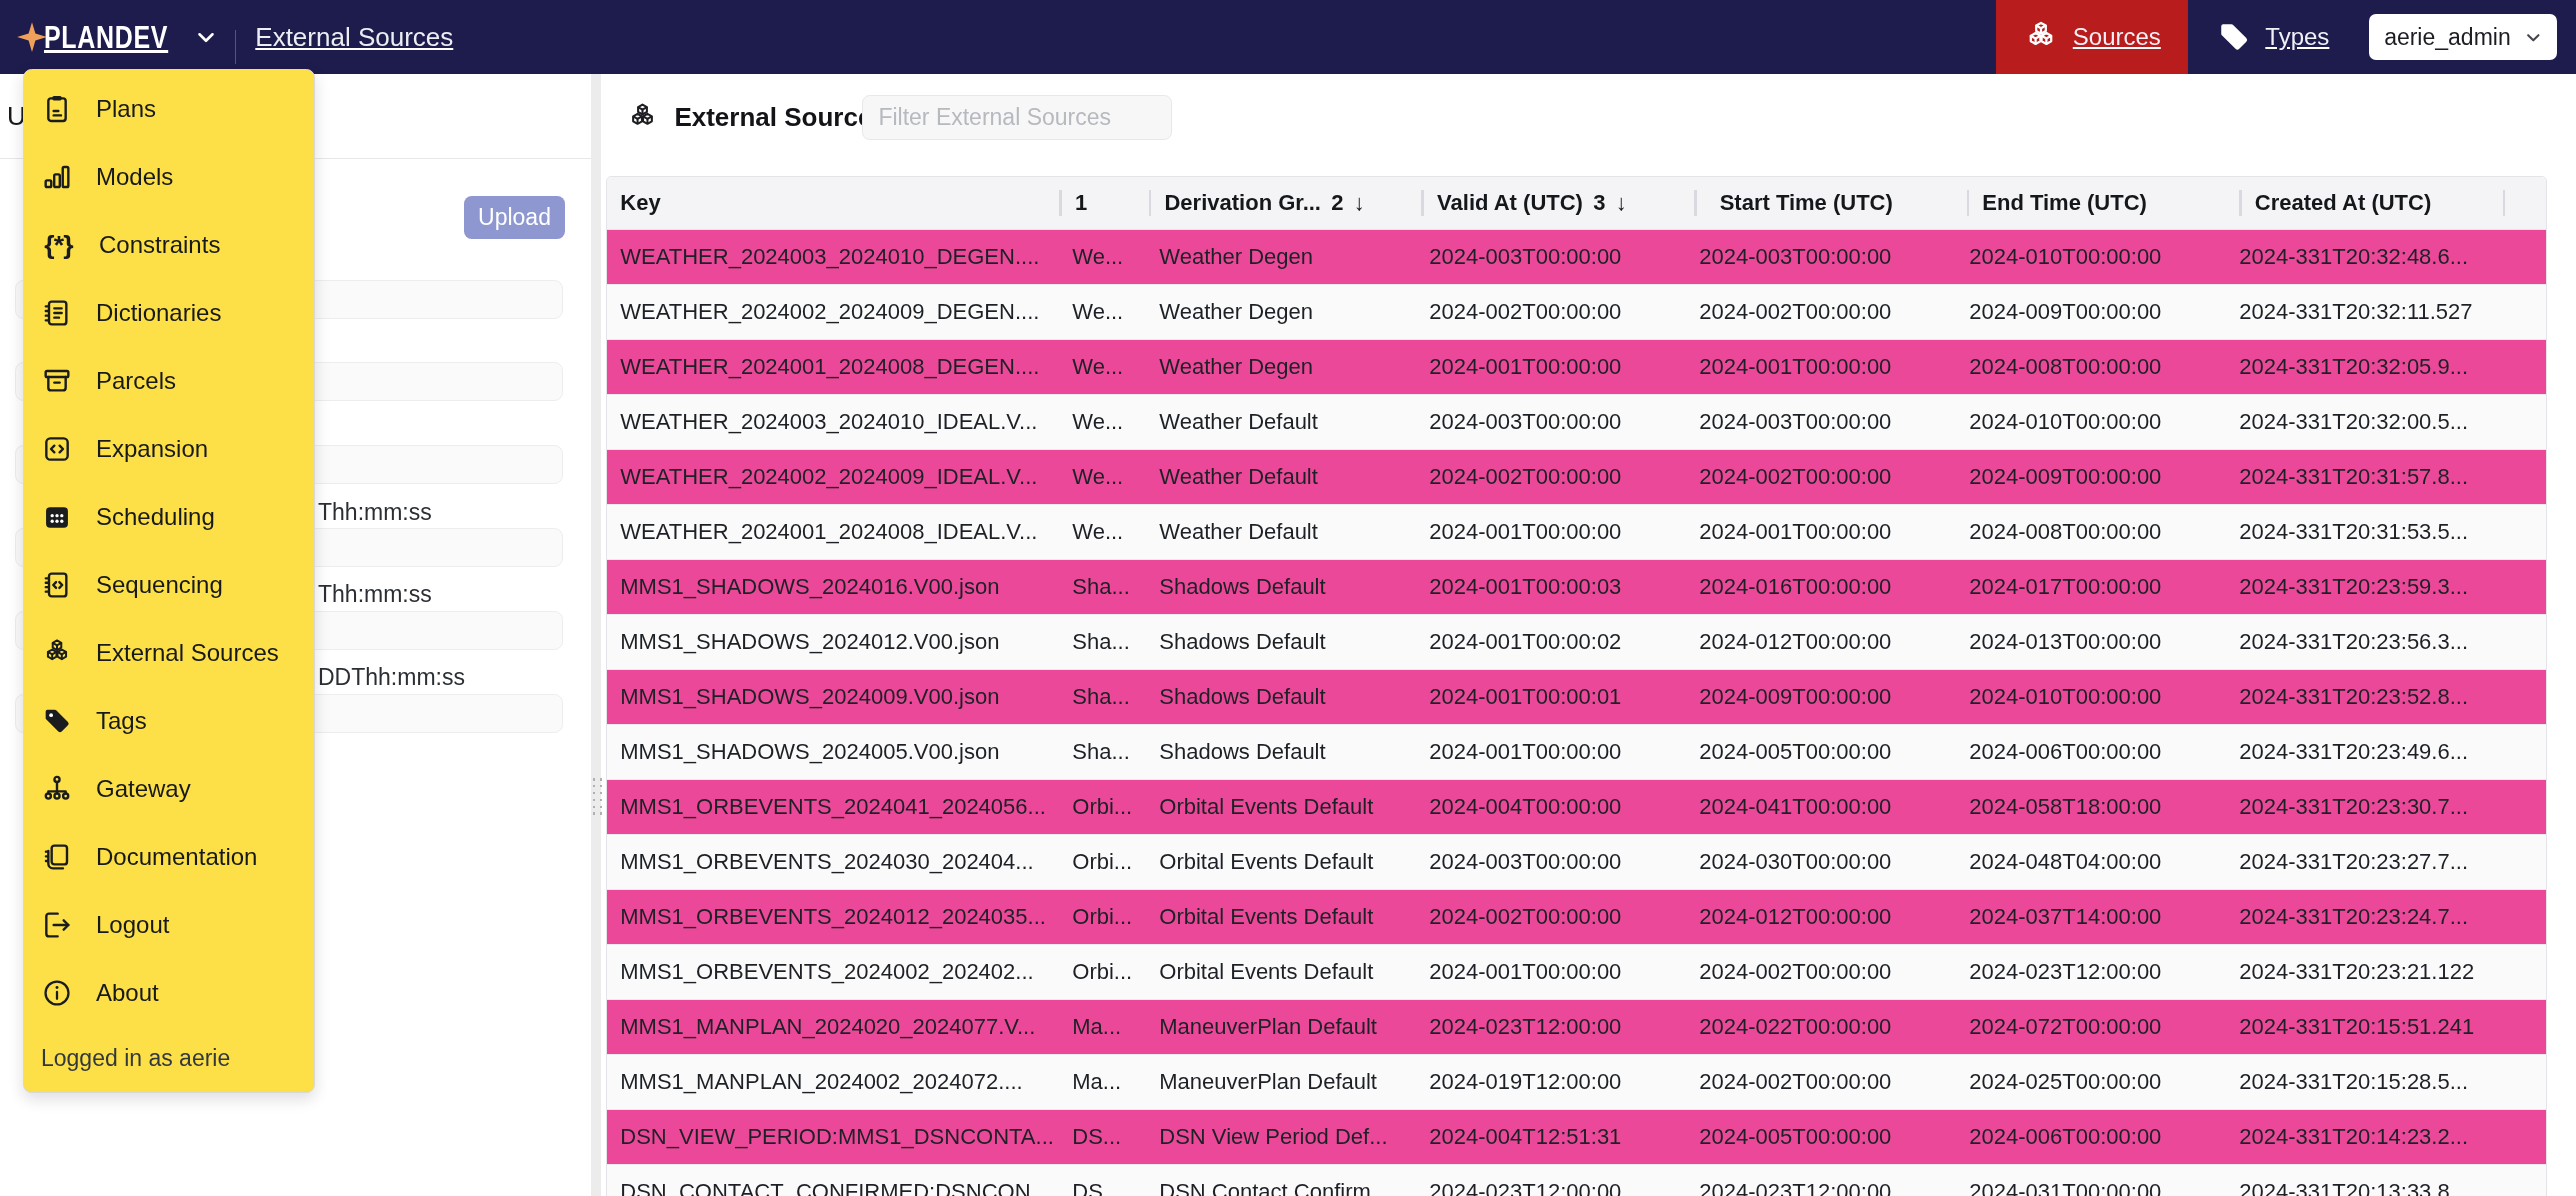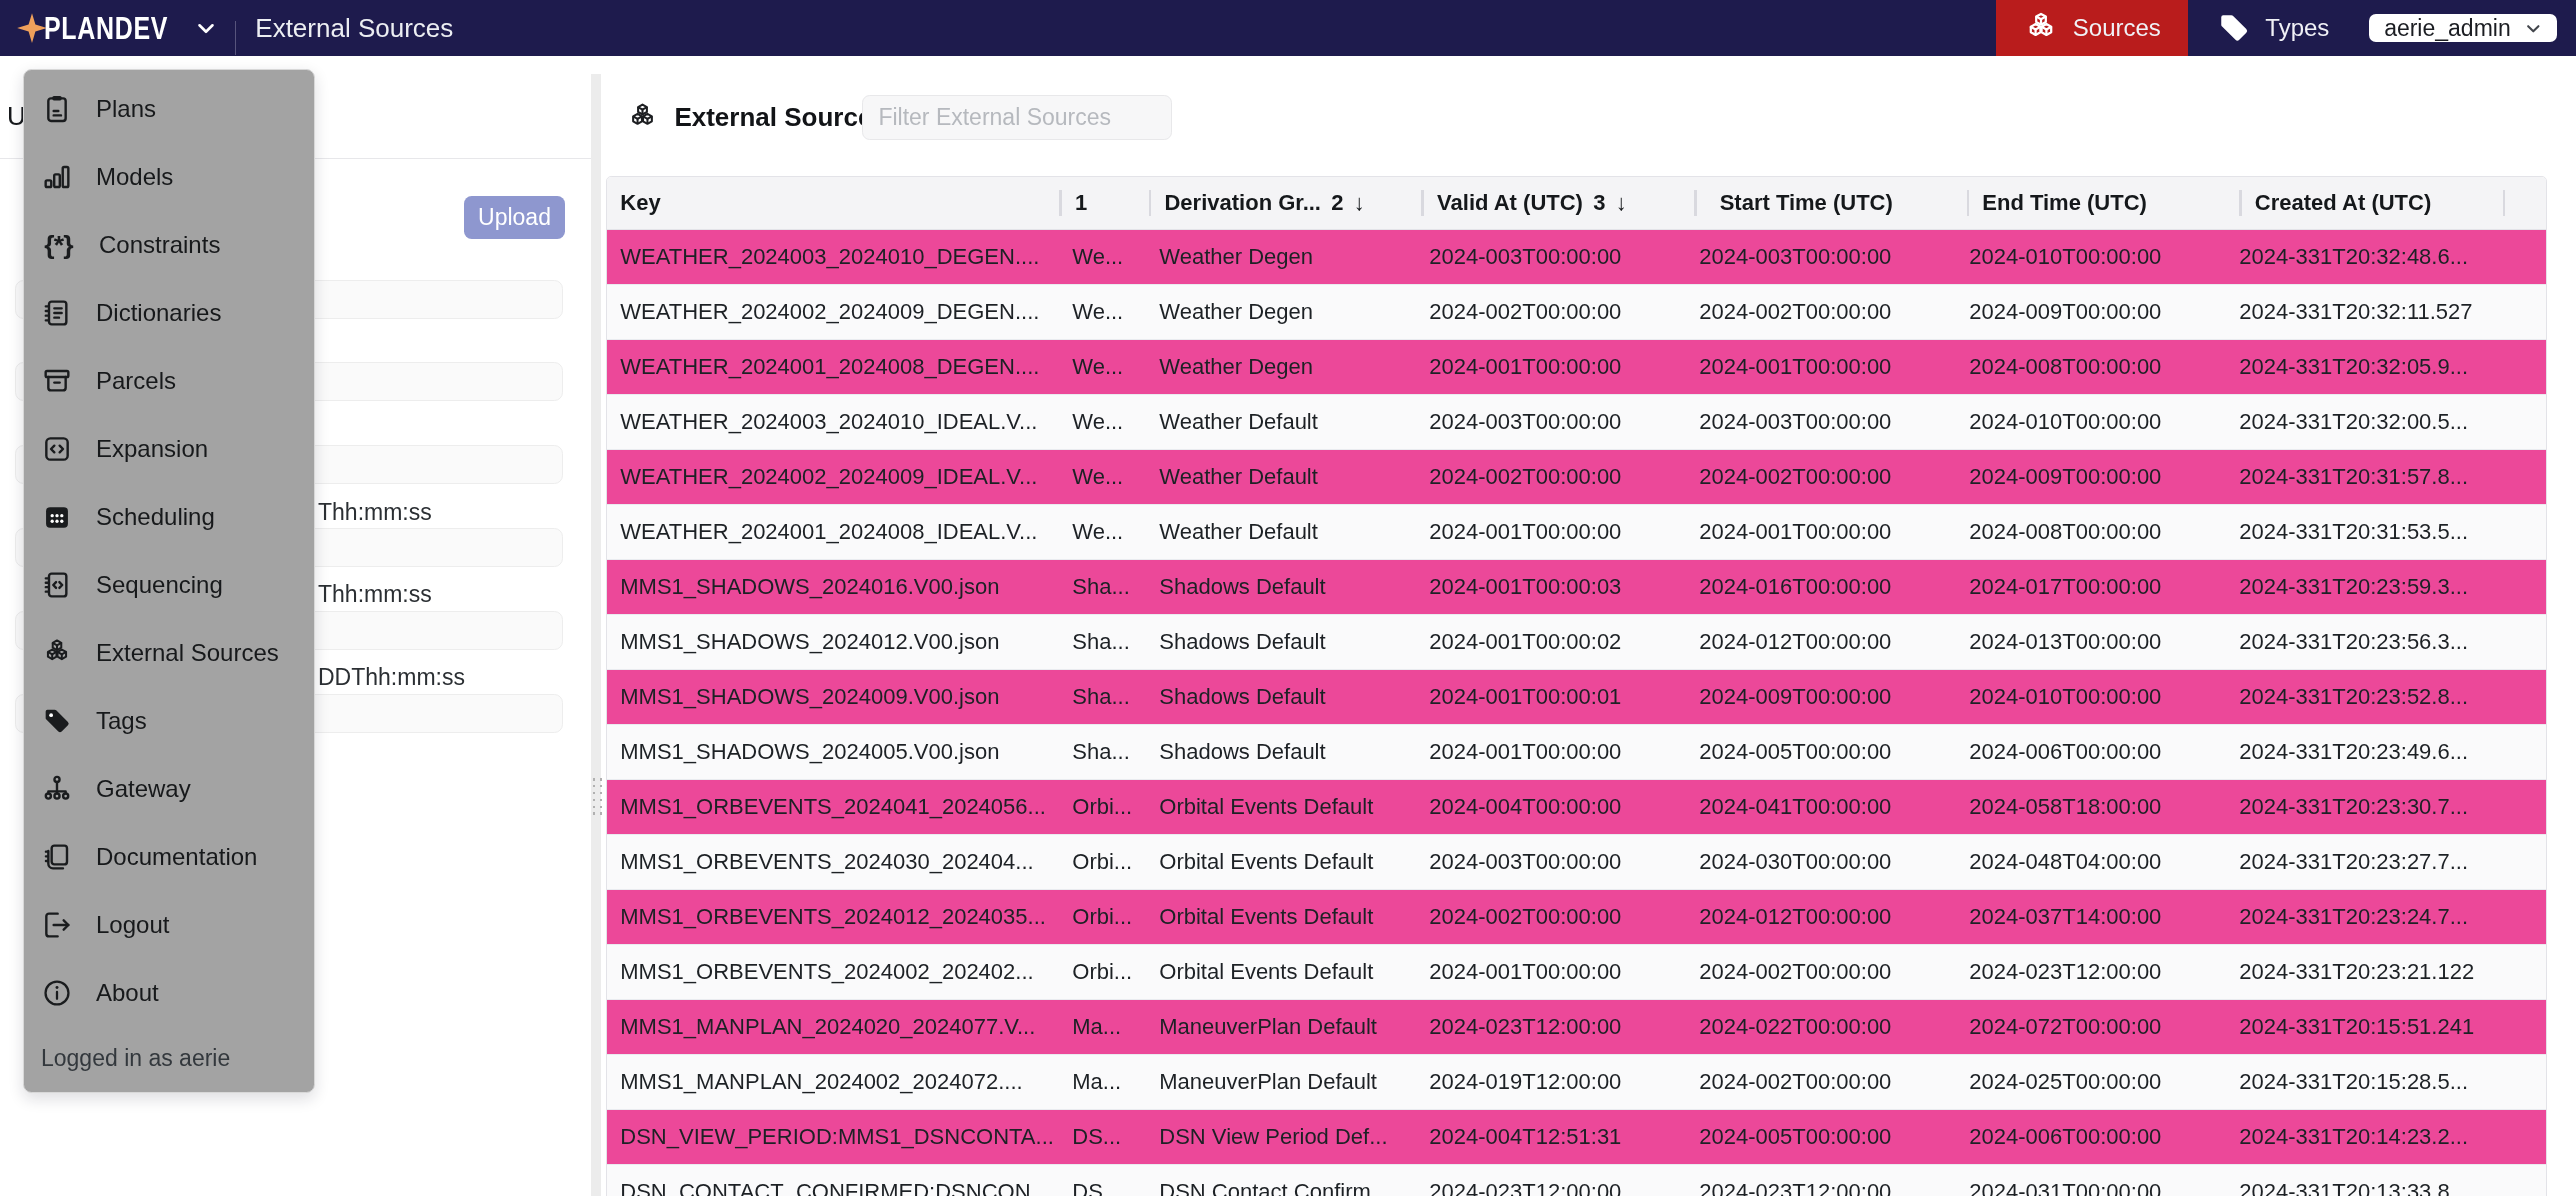"PLANDEV" .topbar { height: 56px -> 74px; text-decoration: none -> underline }
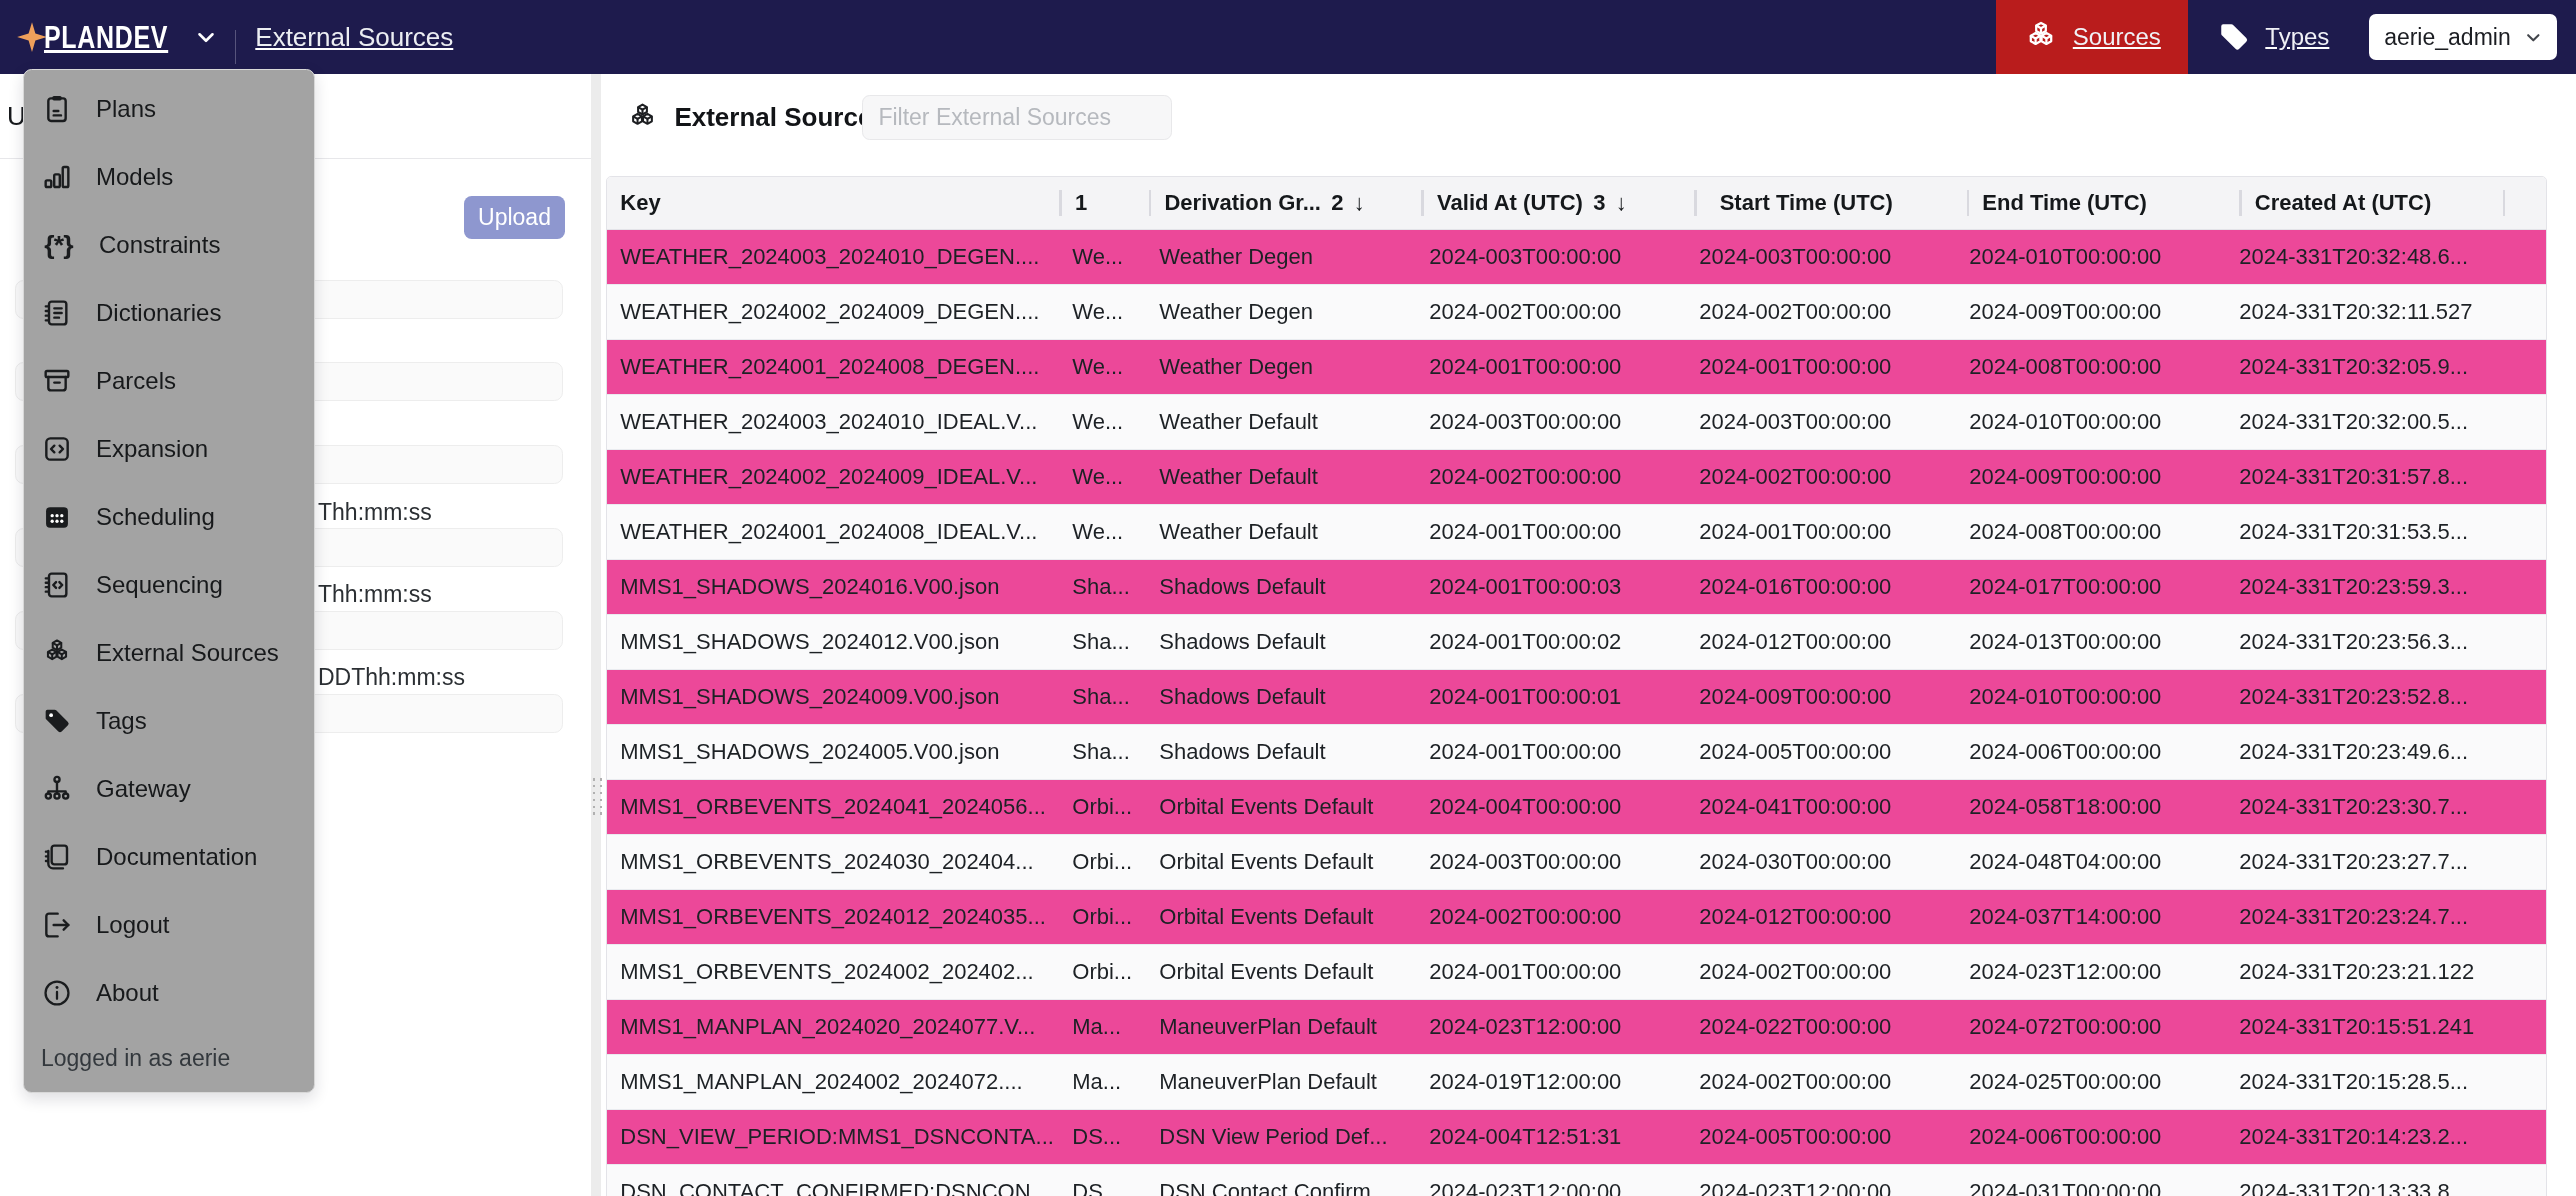"Plans" .menu { background: #a3a3a3 -> #fde047 }
